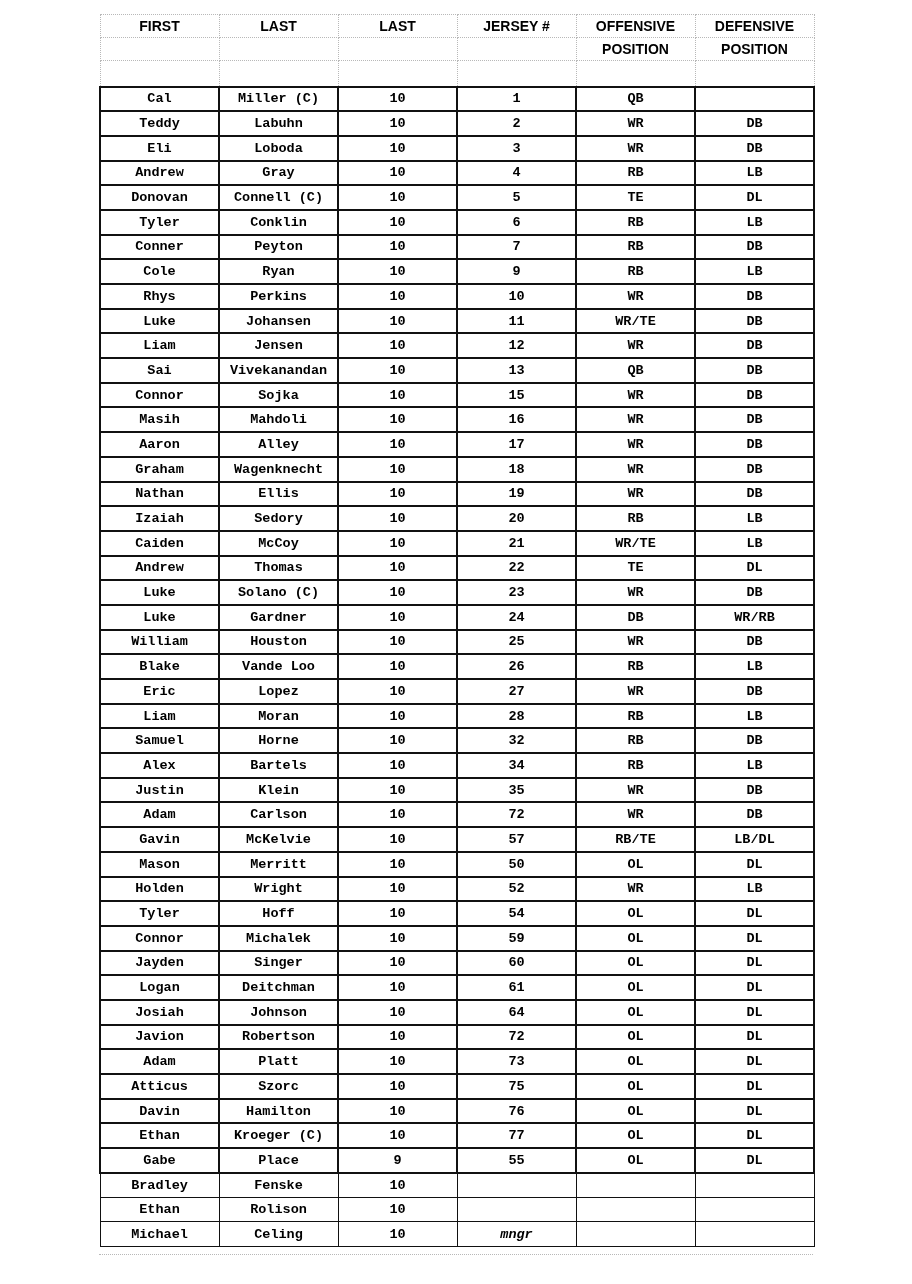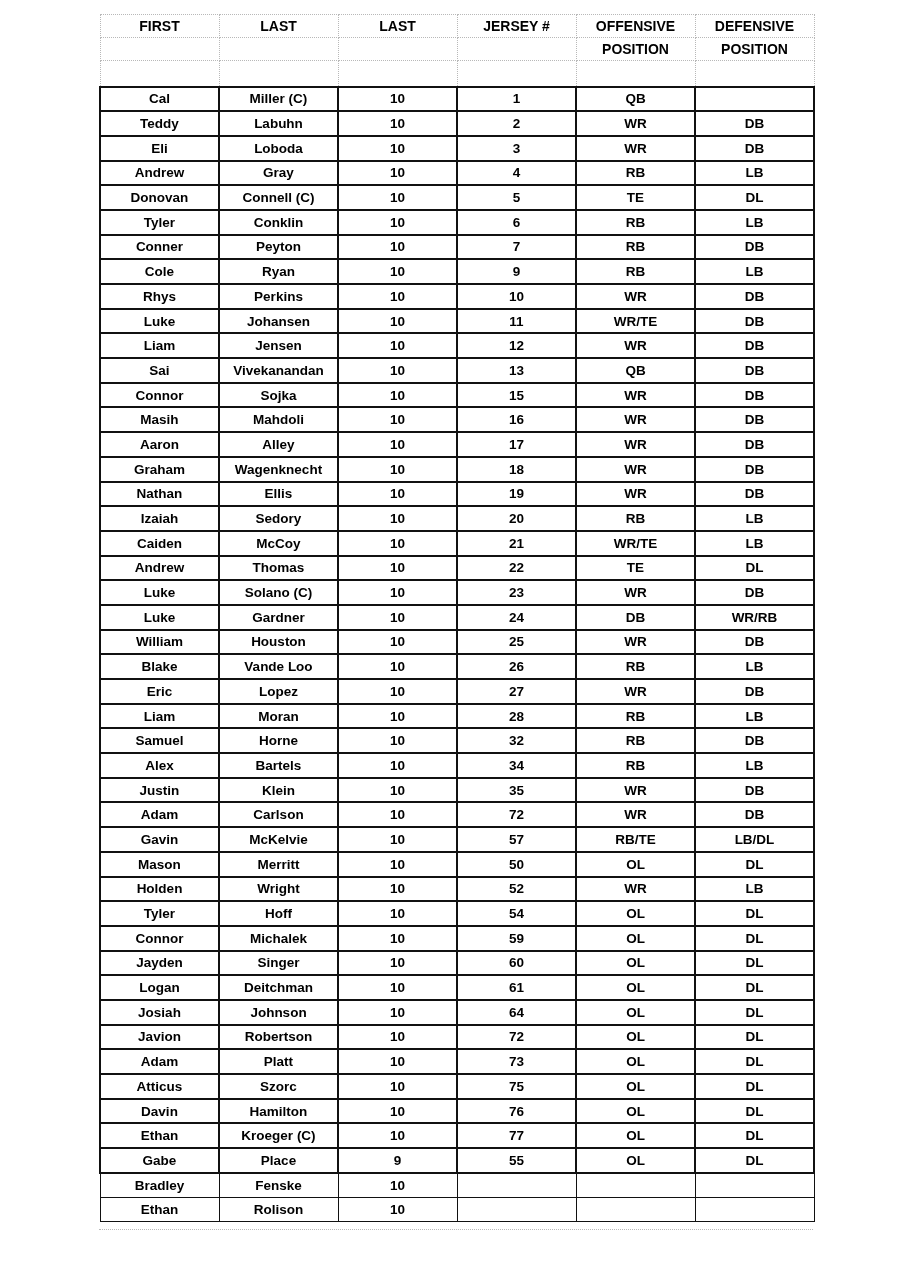"Cal" tbody.data tr { font-family: none -> Liberation Mono, monospace }
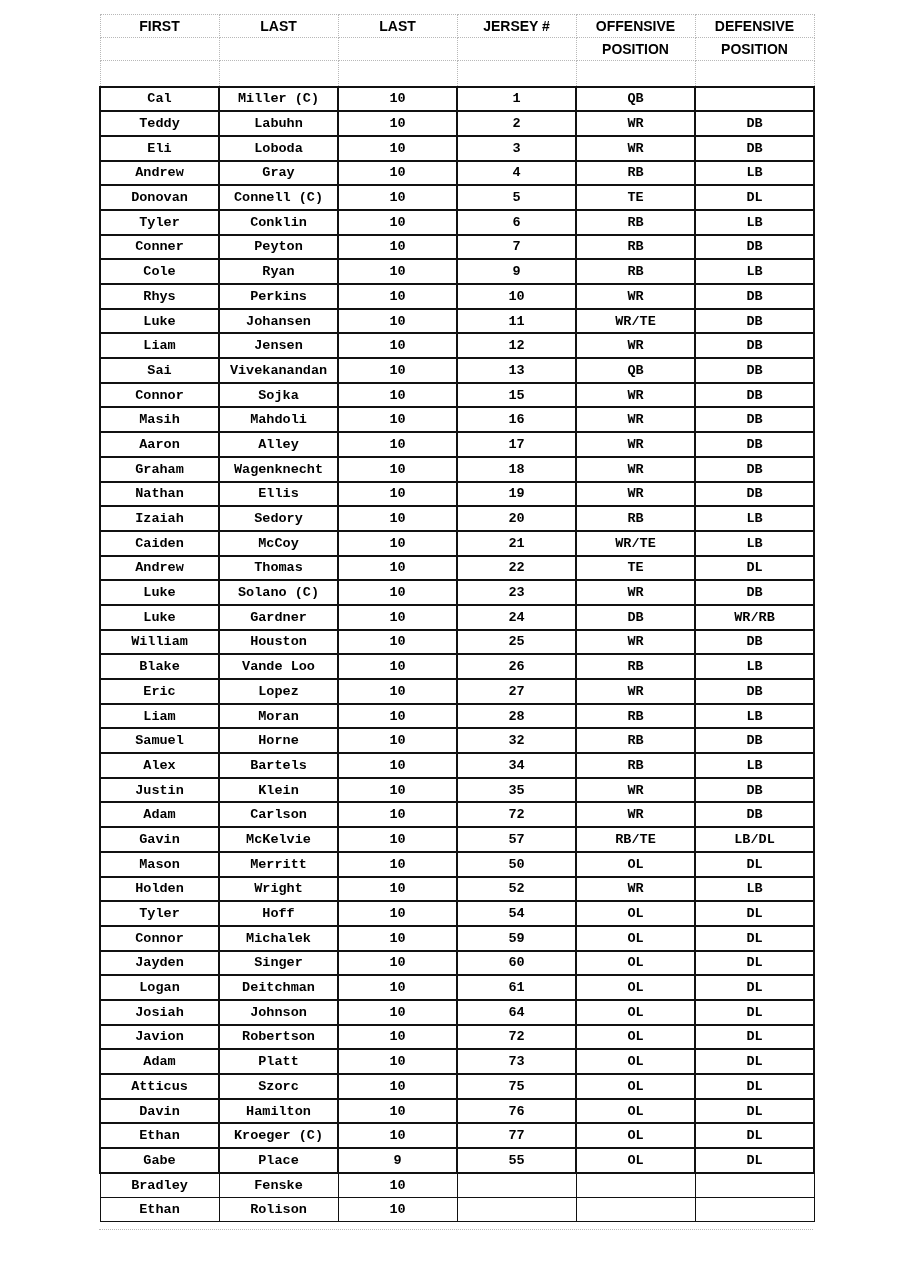"Michael" tr.thin { html: none -> <tr> <td>Michael</td> <td>Celing</td> <td>10</td> <td>mngr</td> <td></td> <td></td> </tr> }
